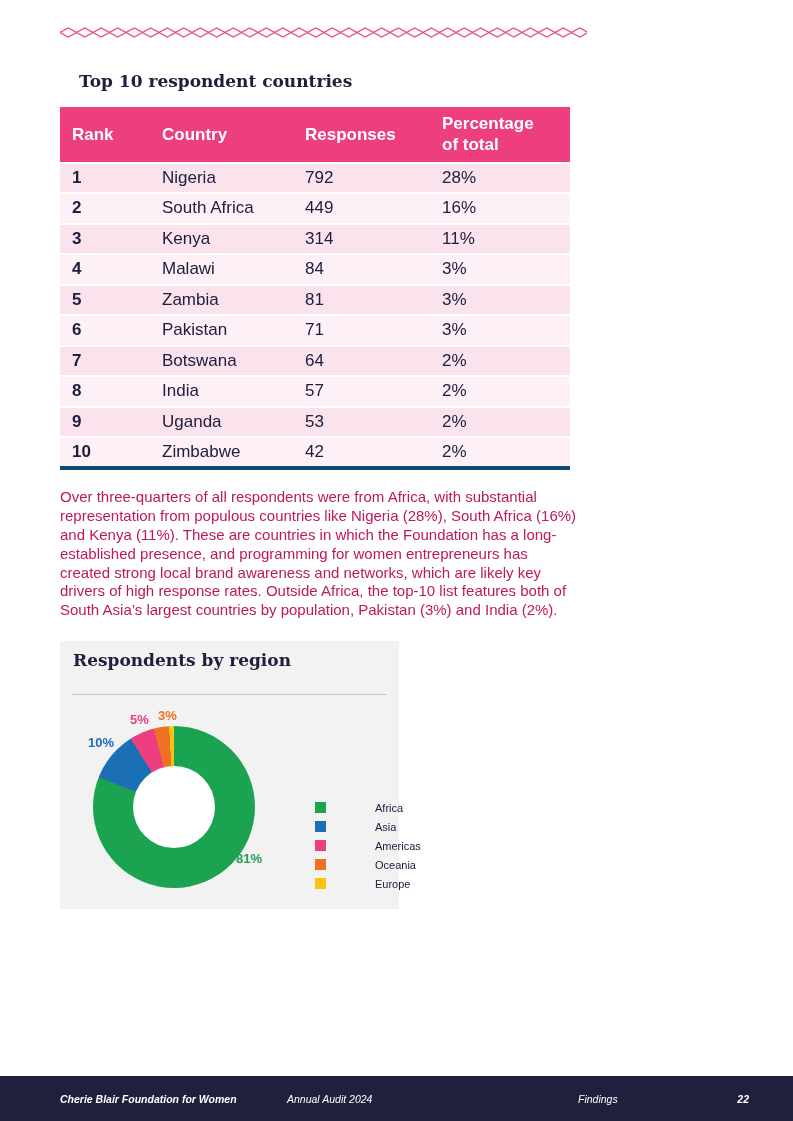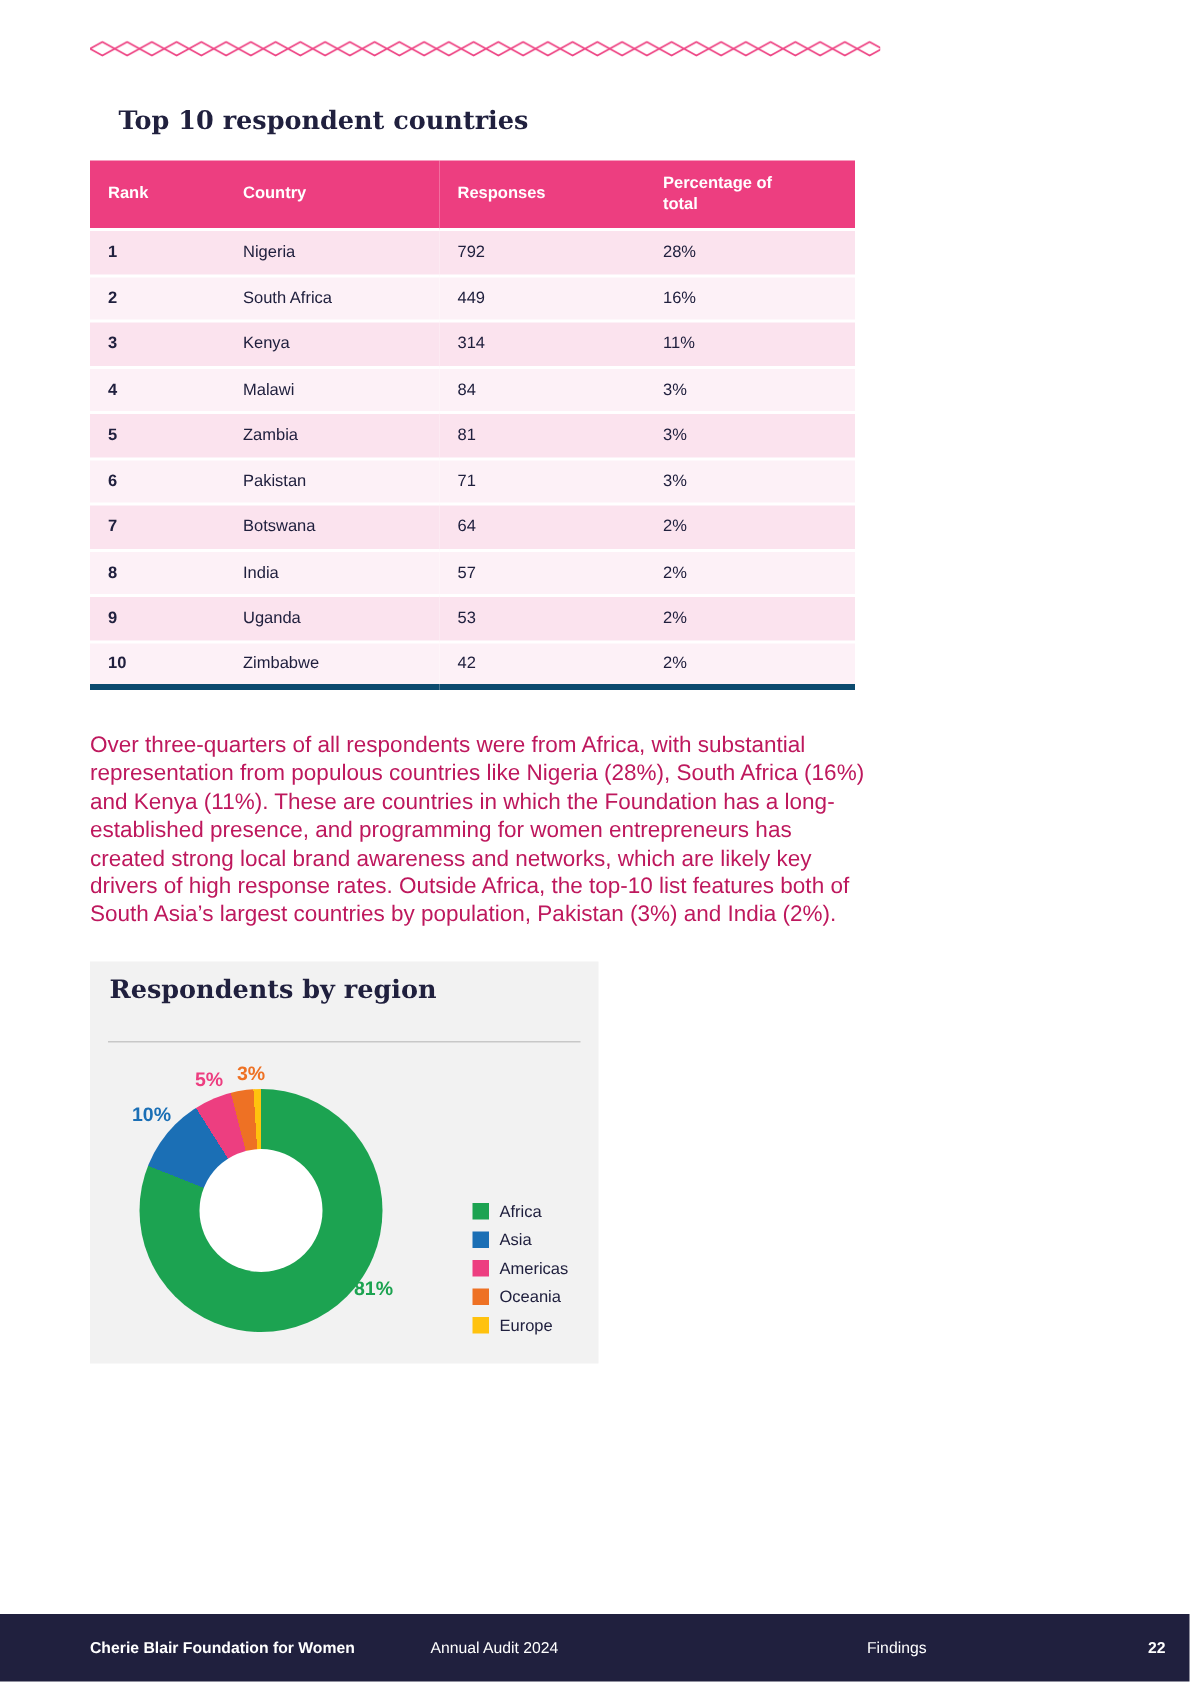"Rank" .tbl { font-size: 11px -> 17px }
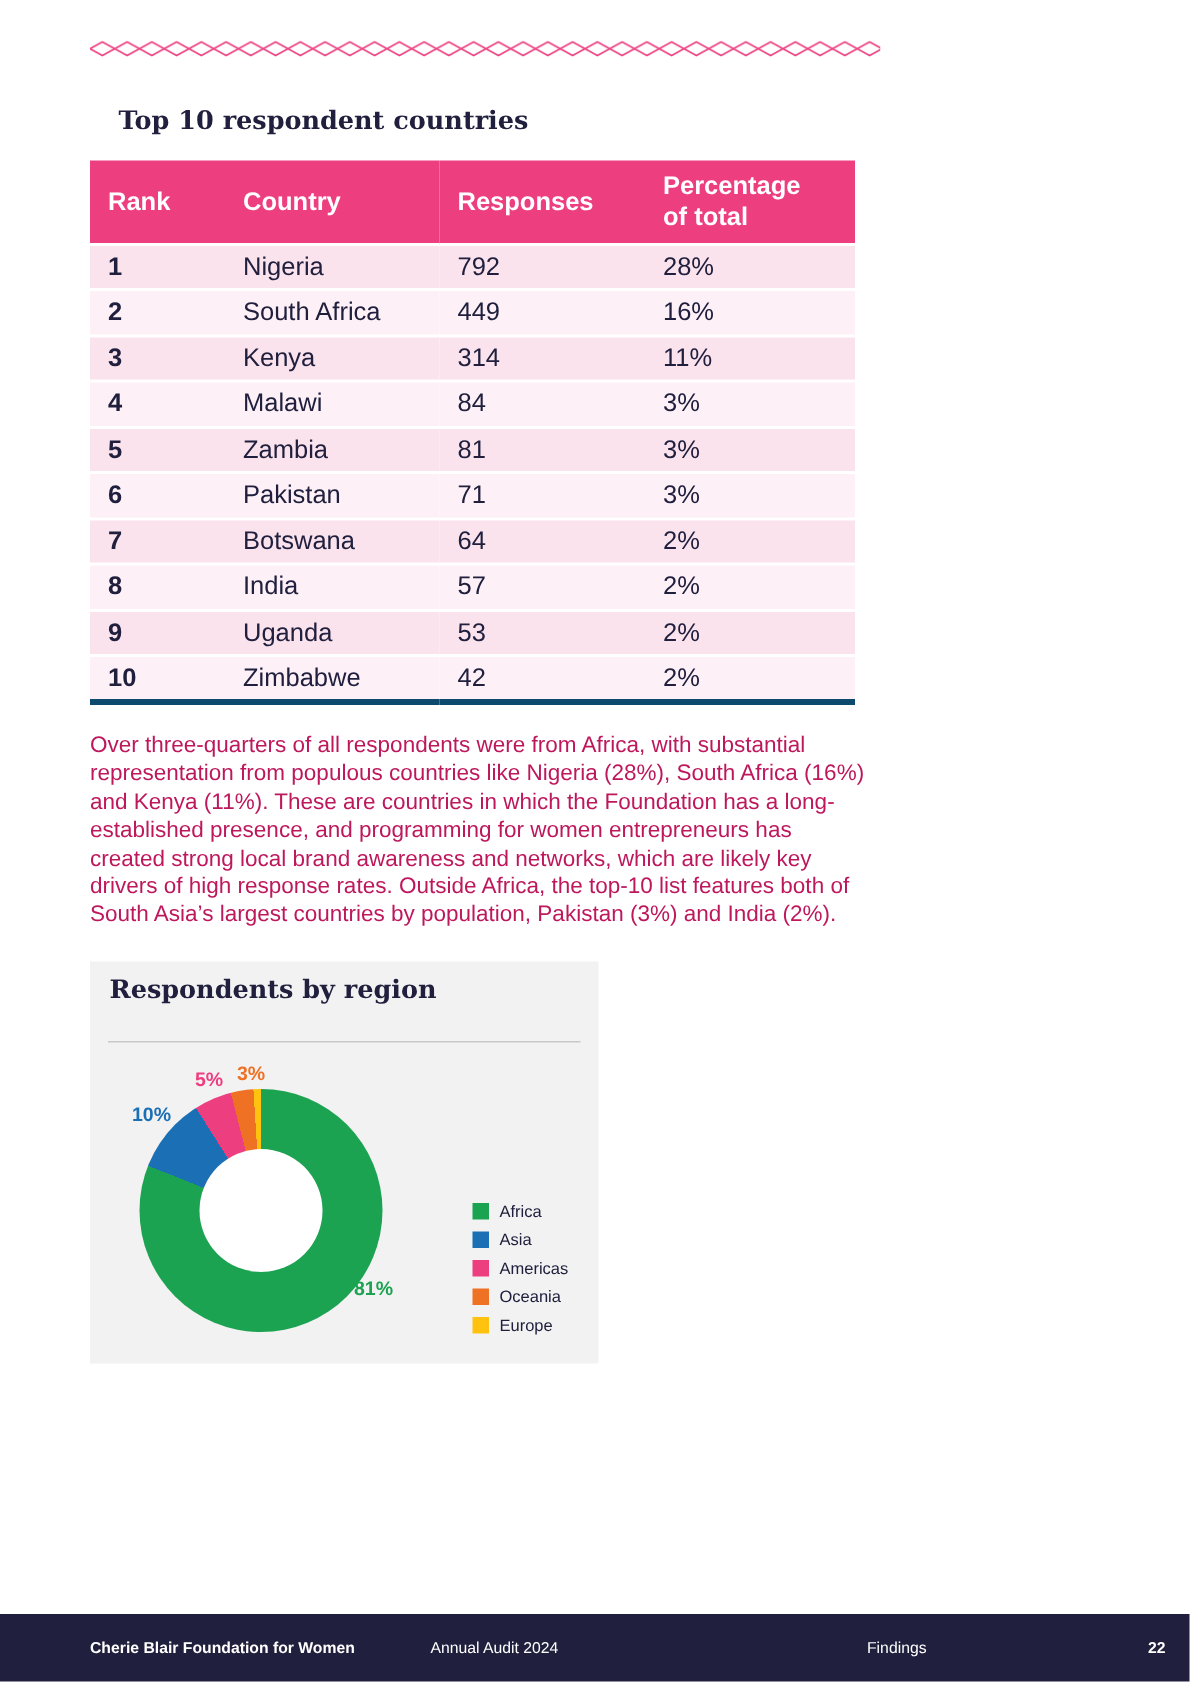"Africa" .legend-item { gap: none -> 42px }
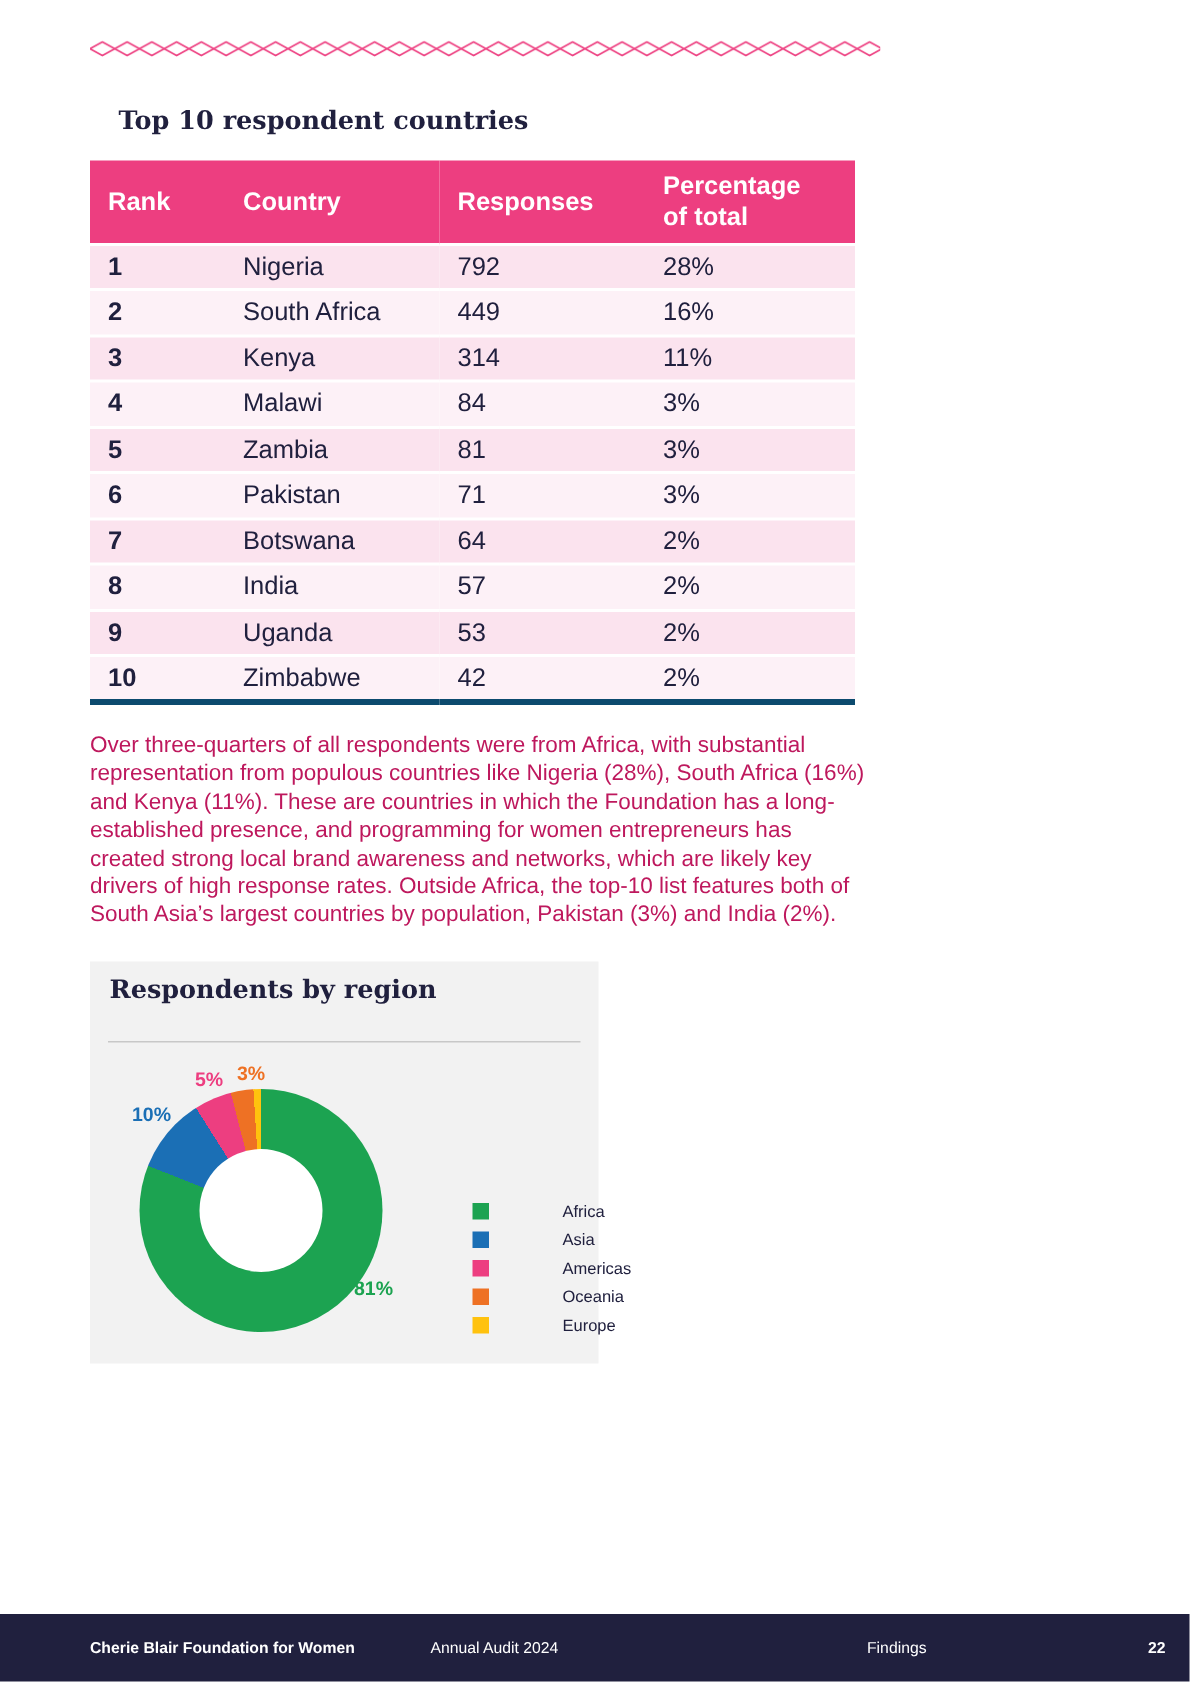"Cherie Blair Foundation for Women" .footer span { font-style: none -> italic }
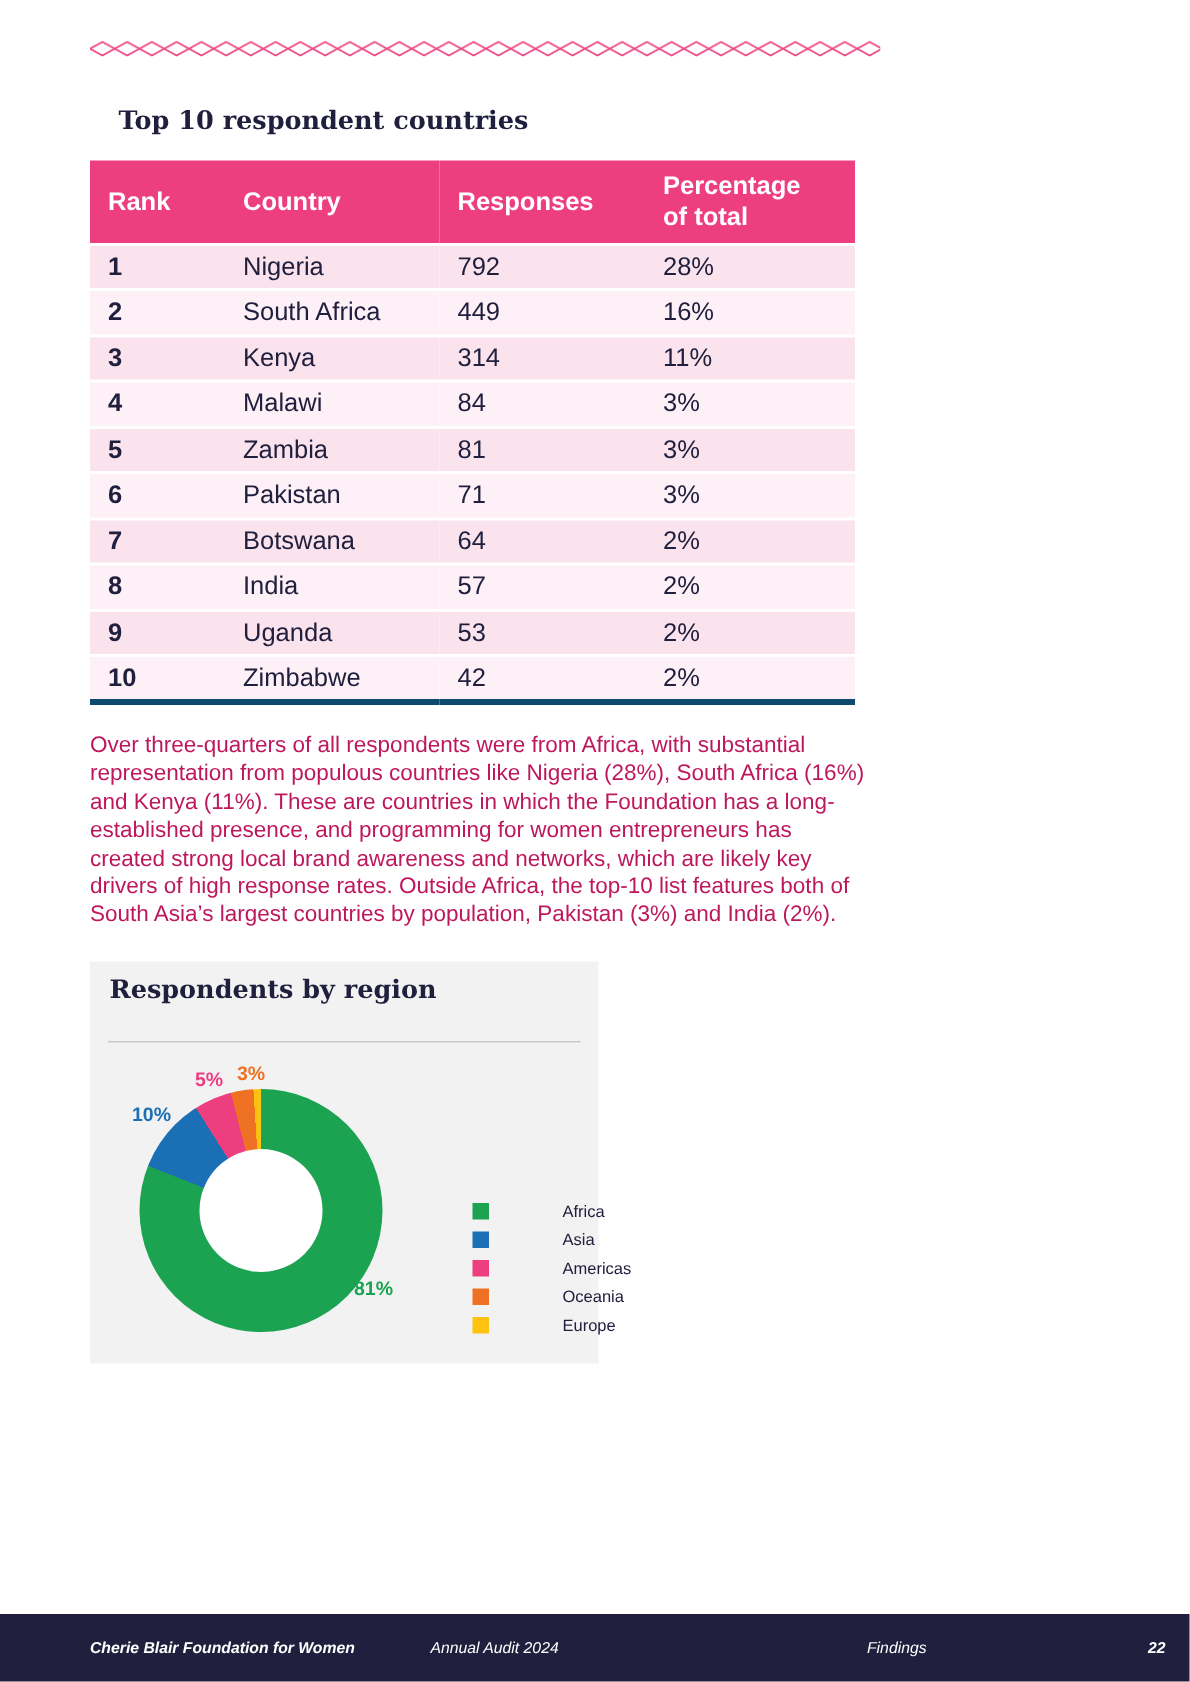"22" .f-page { right: 16px -> 44px }
